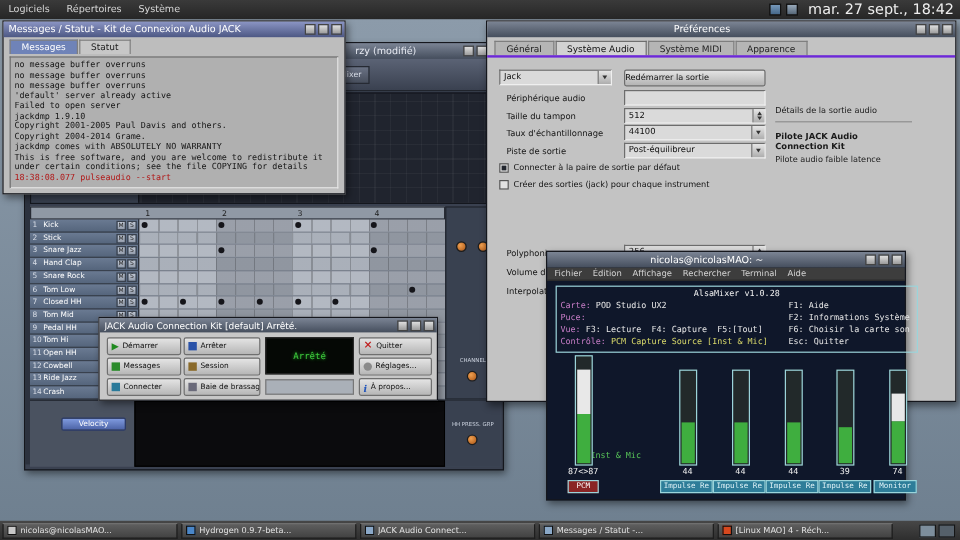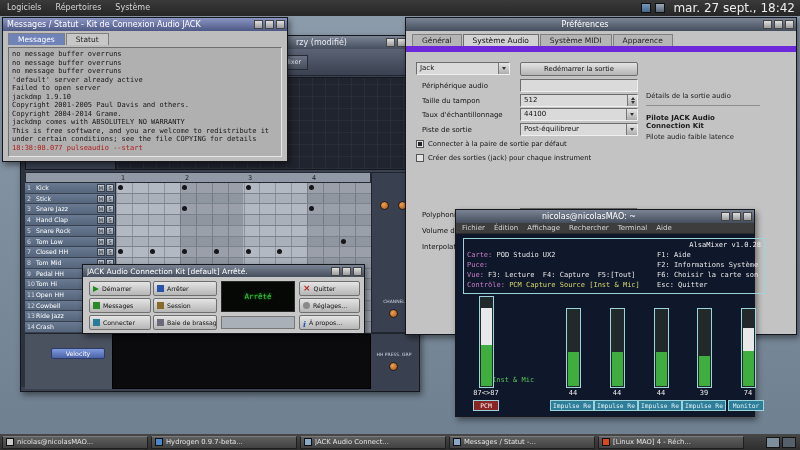"Jack" .pf-body { border-top: 6px solid #6d28d9 -> 2px solid #6d28d9 }
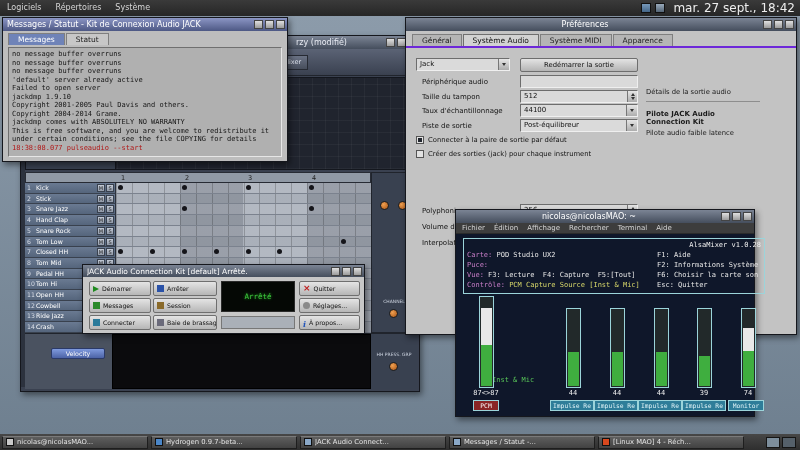"Redémarrer la sortie" .pf-btn { text-align: center -> left }
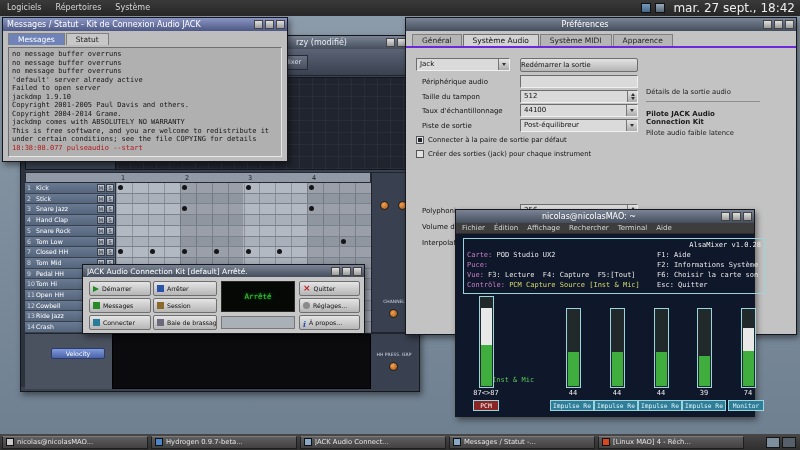"AlsaMixer v1.0.28" .am-title { text-align: right -> center }
